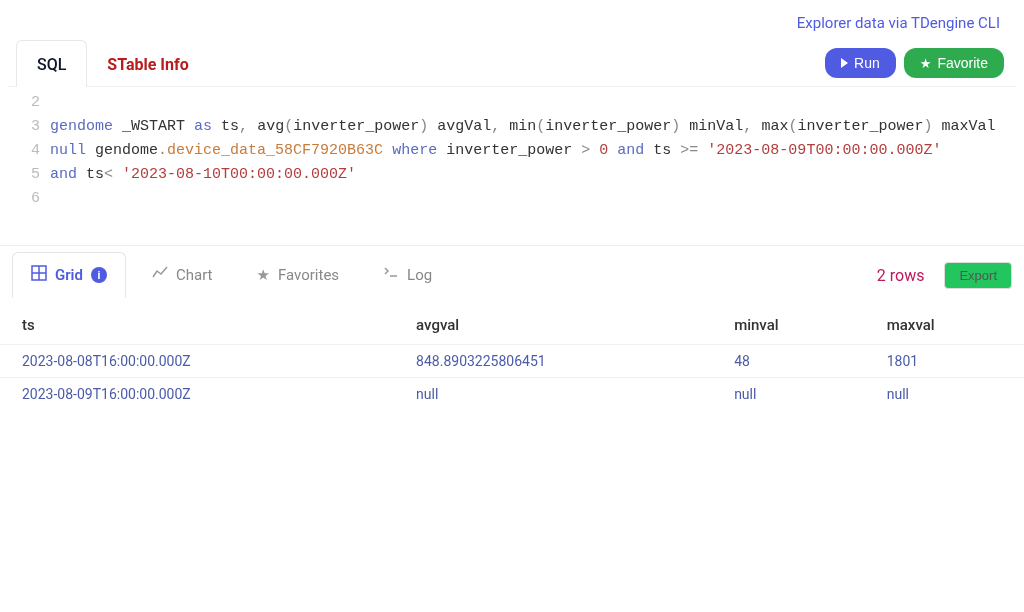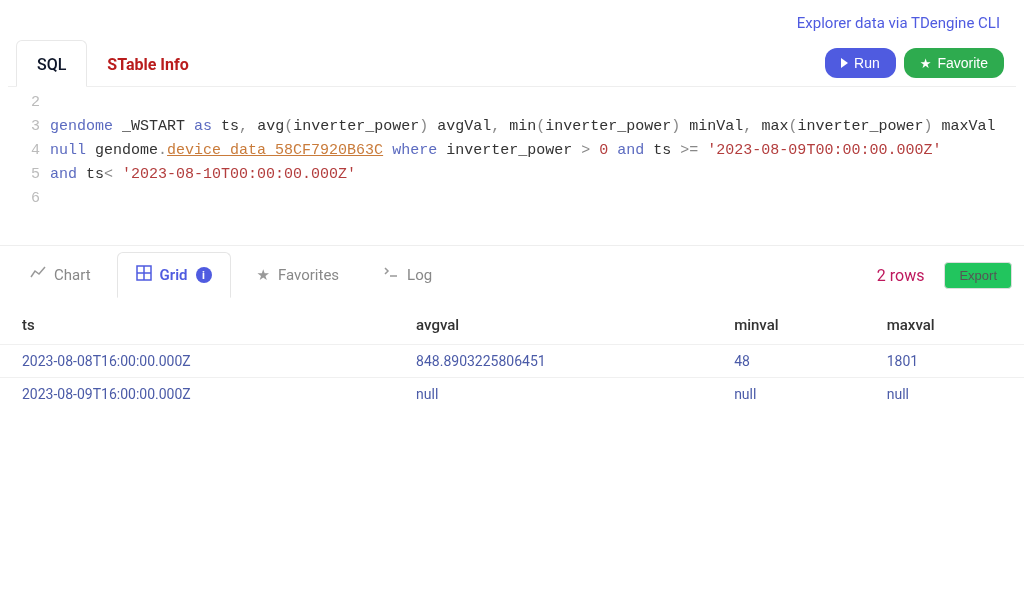"device_data_58CF7920B63C" .tbl { text-decoration: underline -> none }
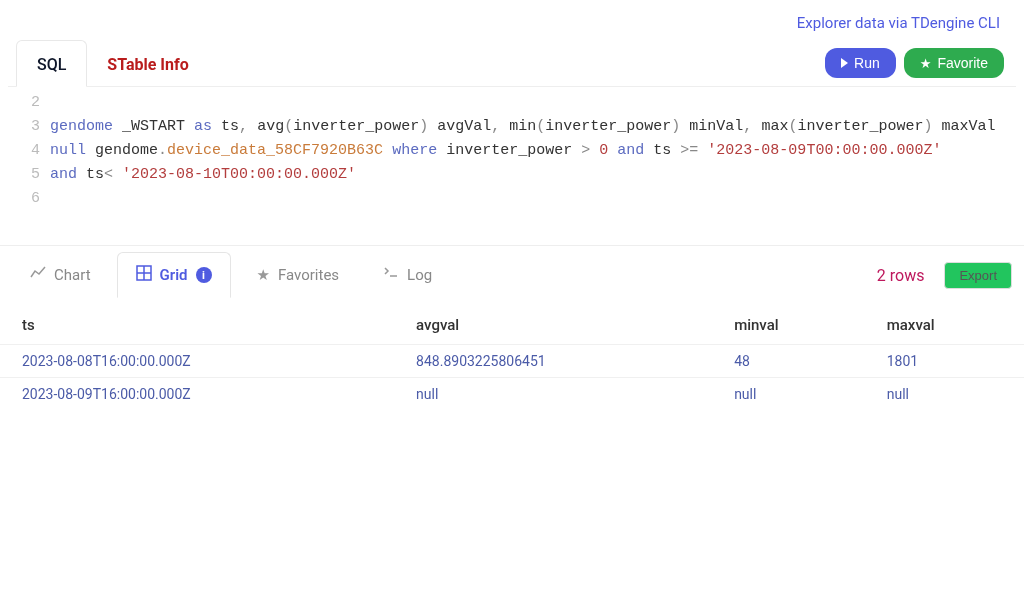"Chart" div.res-tab { order: before "Grid" -> after "Grid" }
